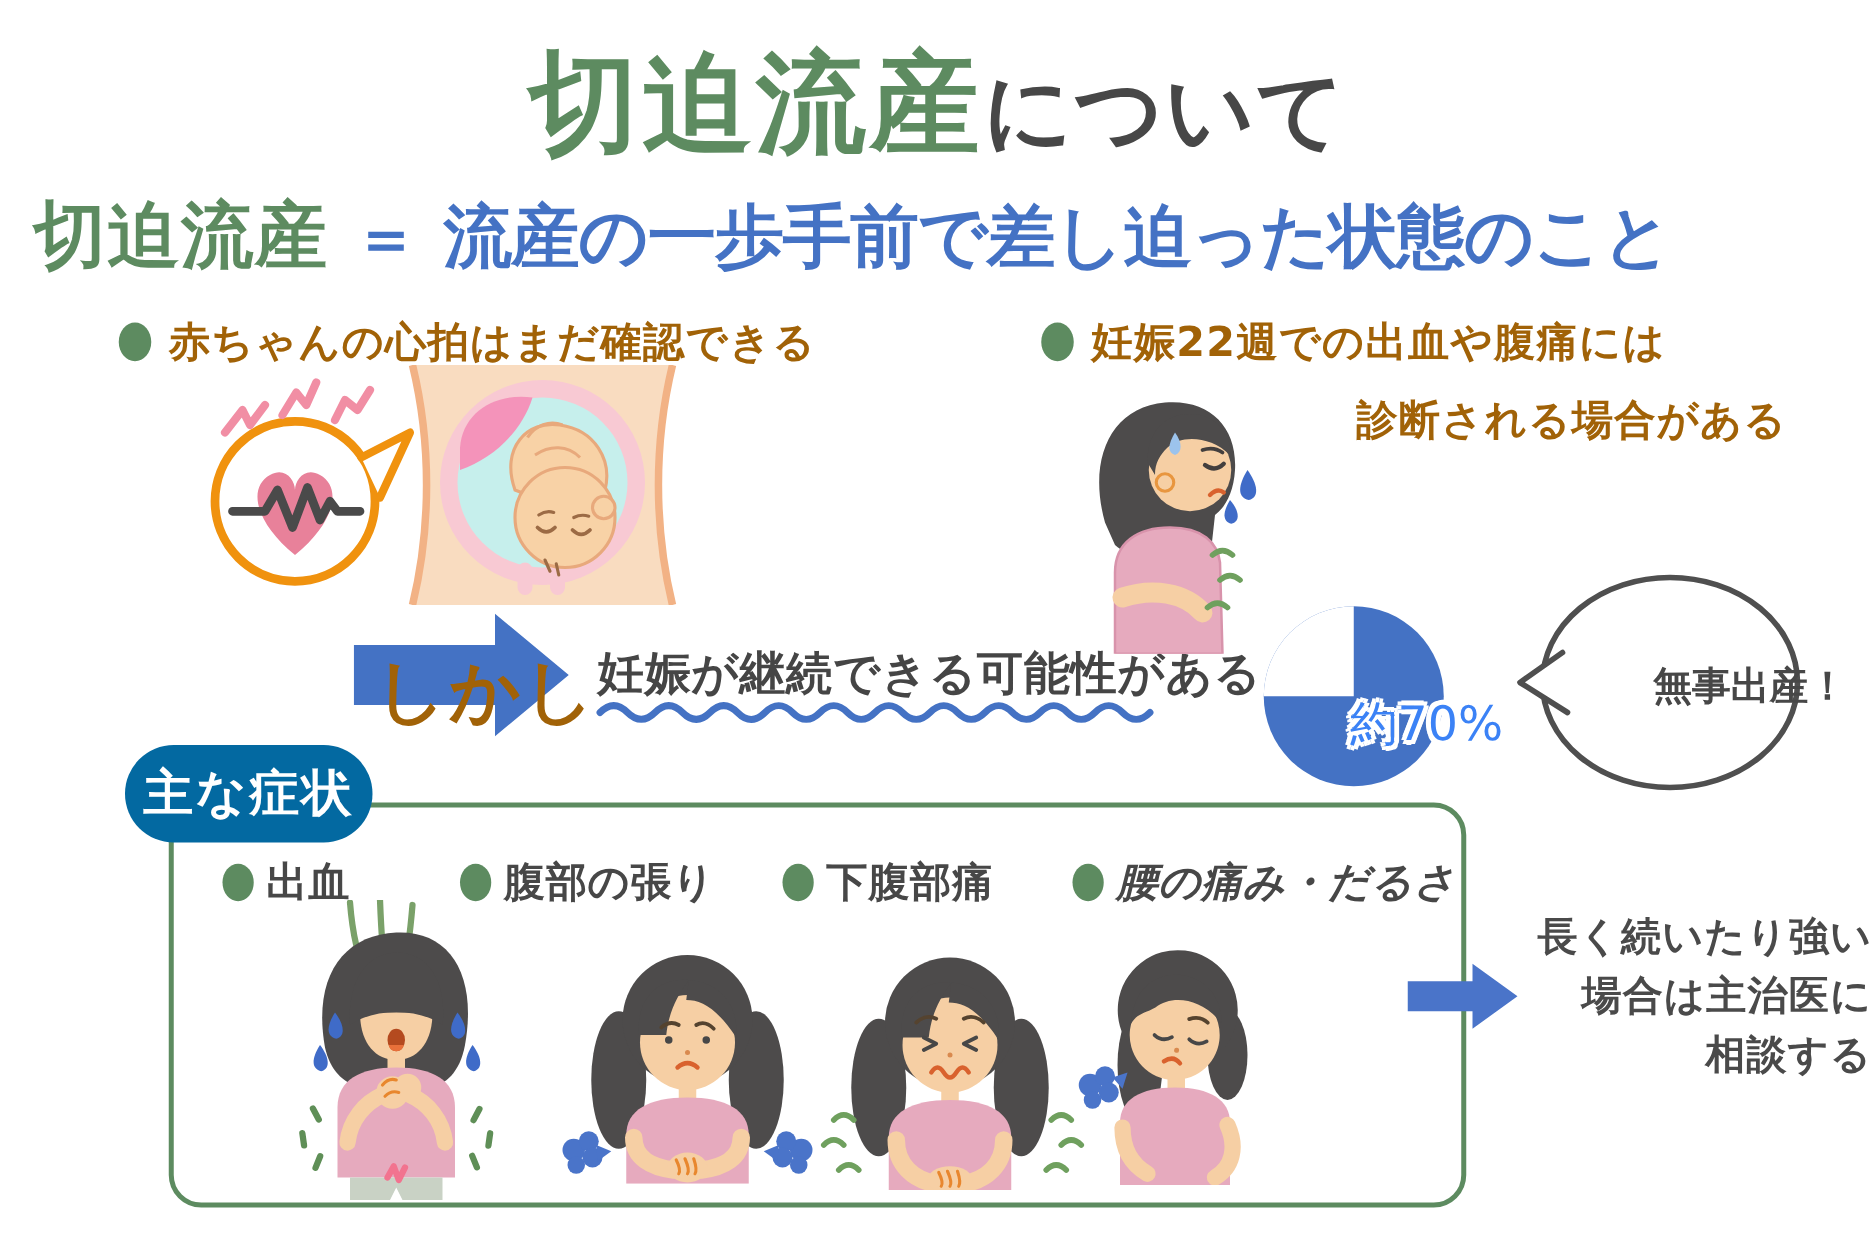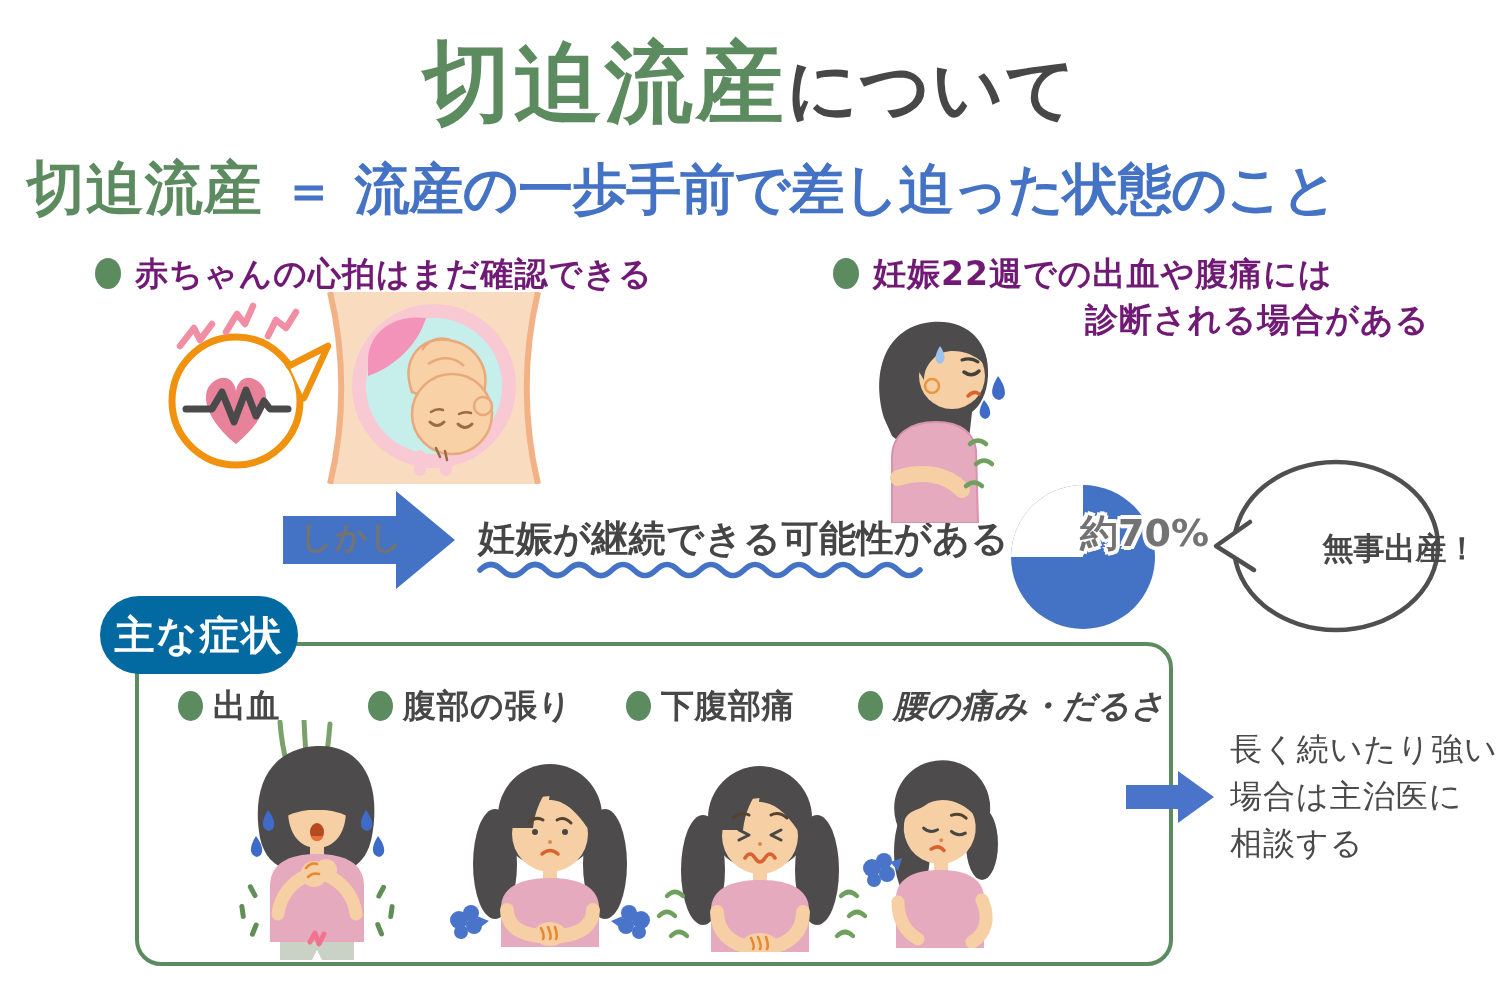"赤ちゃんの心拍はまだ確認できる" .pt-text { color: #701a75 -> #a16207; margin-top: none -> 16px }
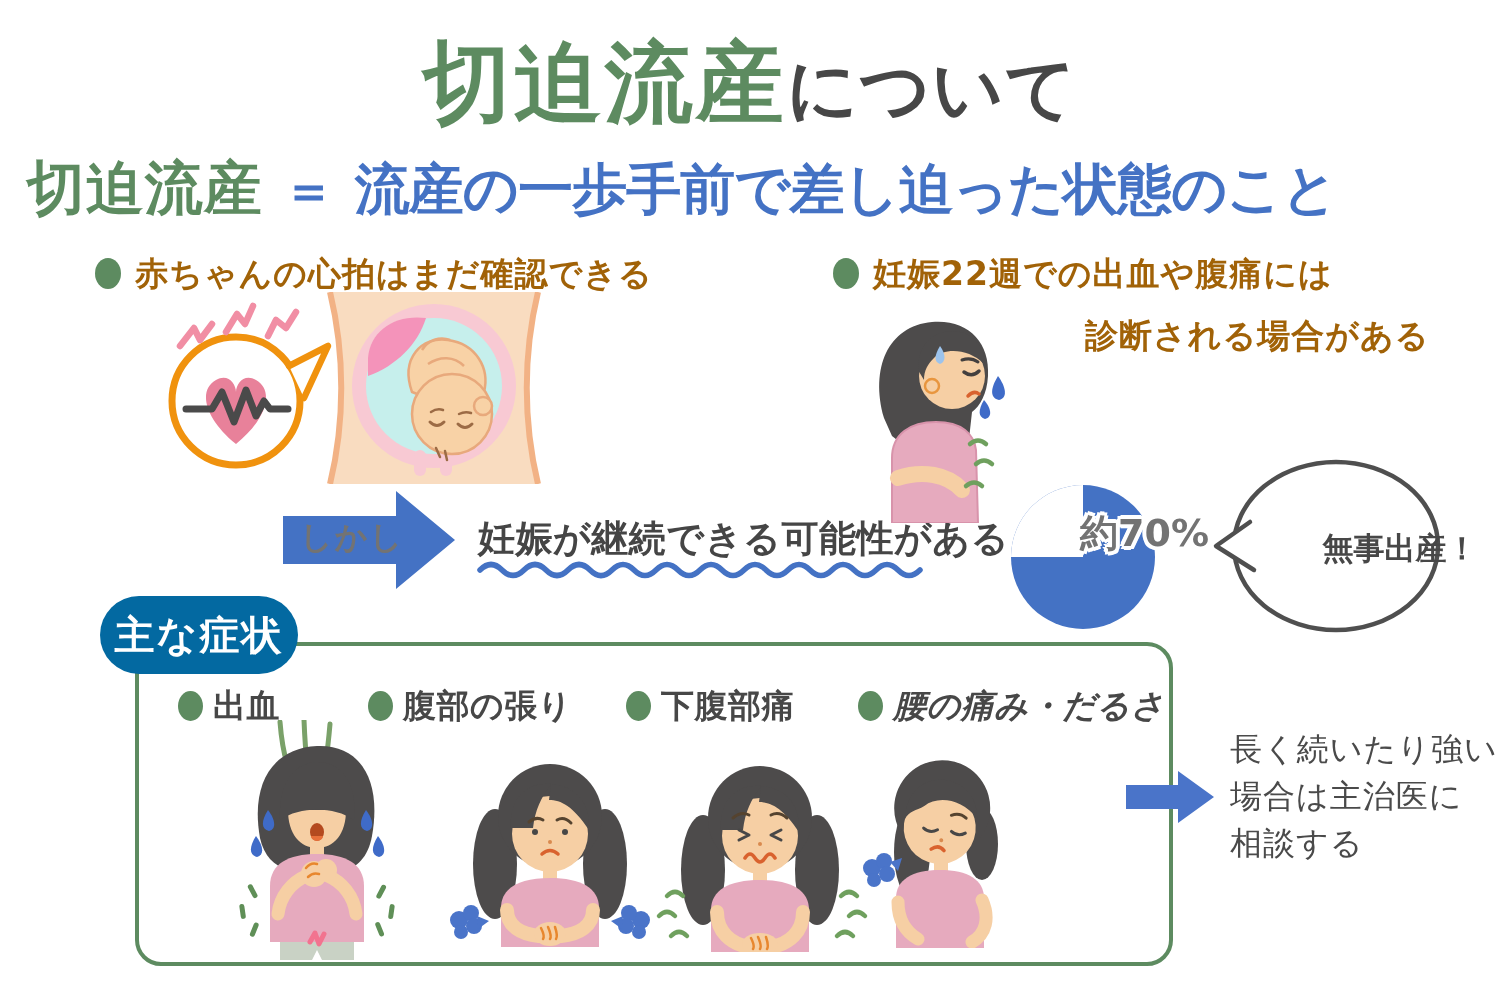"しかし" .however-label { color: #737373 -> #a16207; font-size: 32px -> 56px }
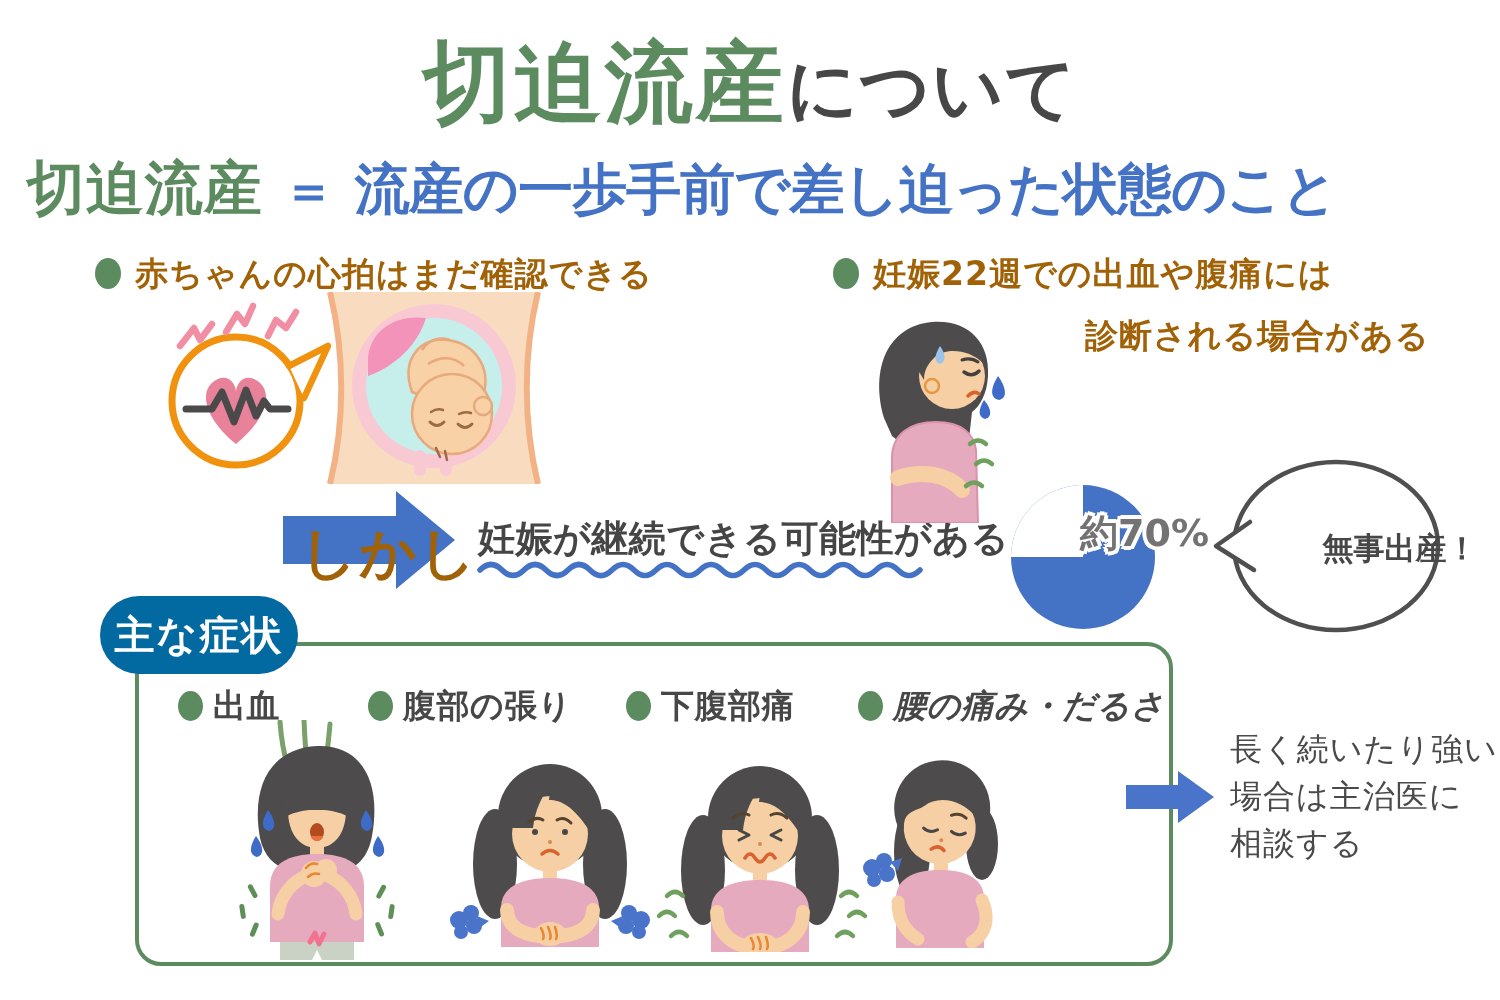"約70%" .pie-label { color: #737373 -> #3b82f6; font-weight: bold -> normal; top: 508px -> 554px }
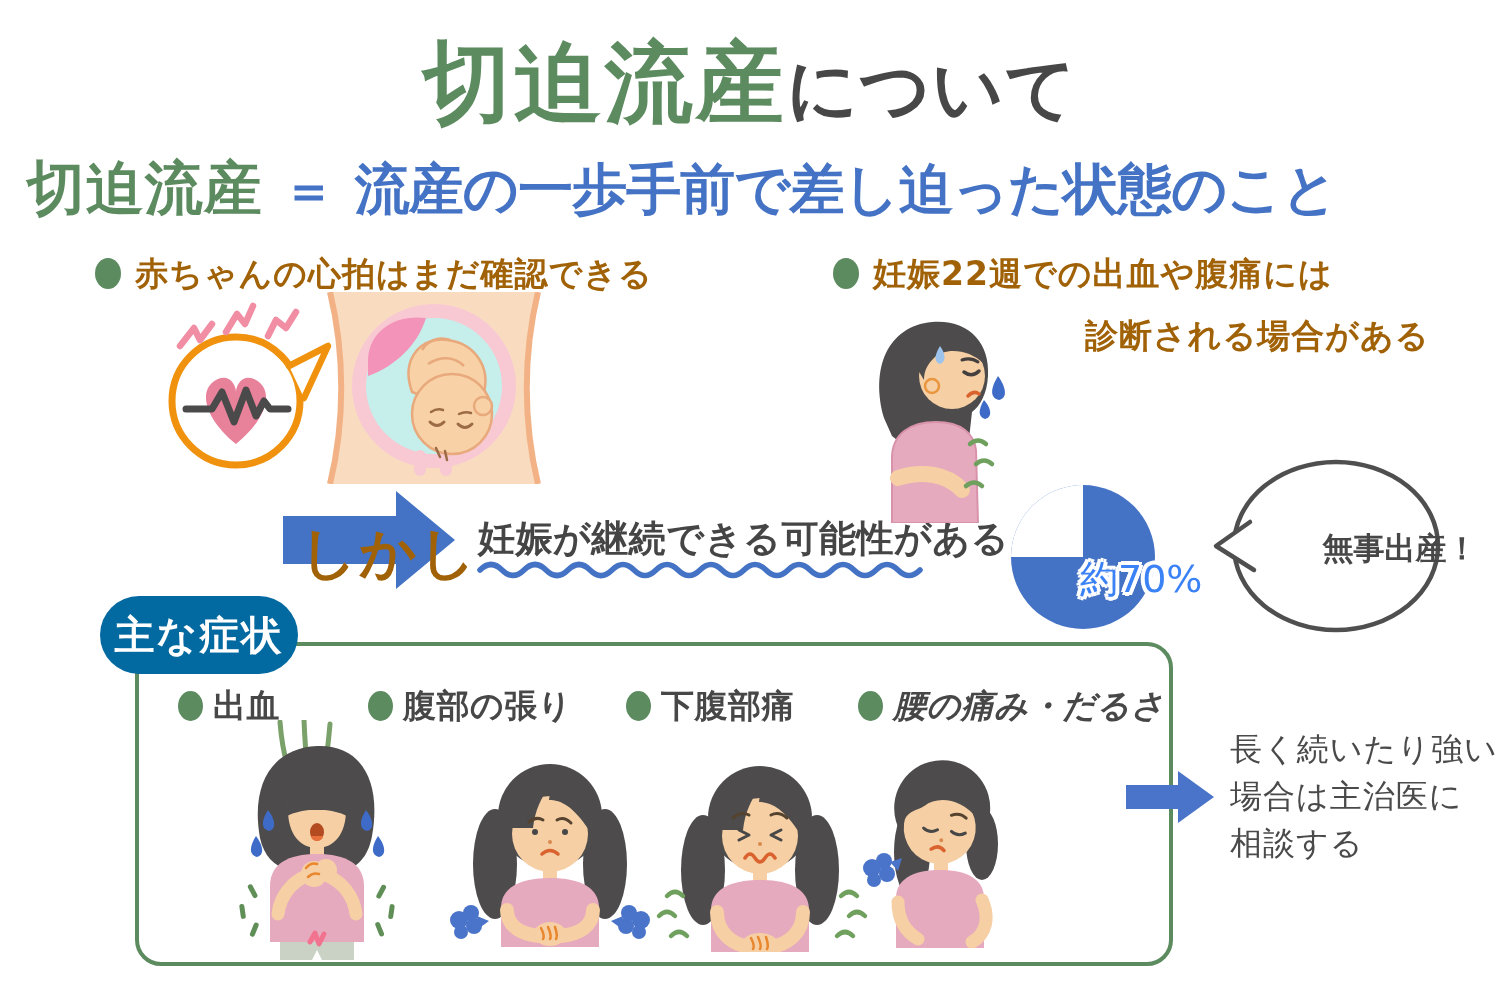"長く続いたり強い" .advice { font-weight: normal -> bold; text-align: none -> right }
